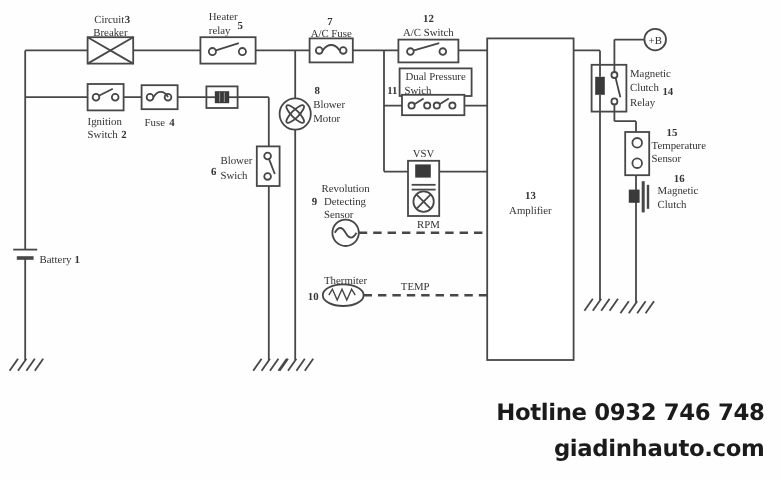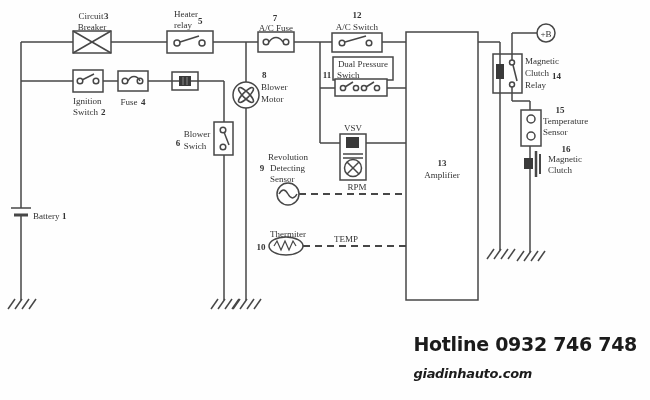"Hotline 0932 746 748" .footer { text-align: left -> right }
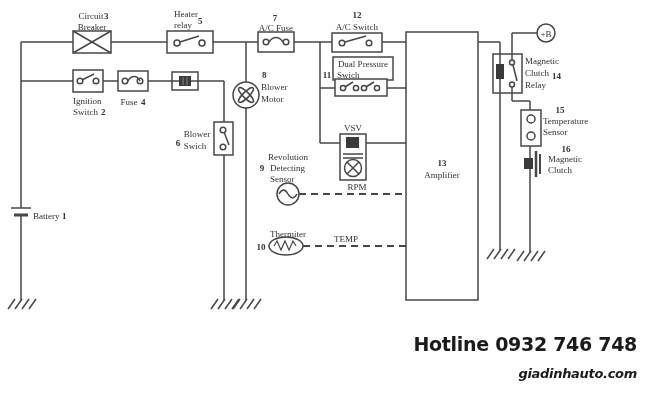"giadinhauto.com" .footer .l2 { font-size: 13px -> 19px; font-style: italic -> none }
